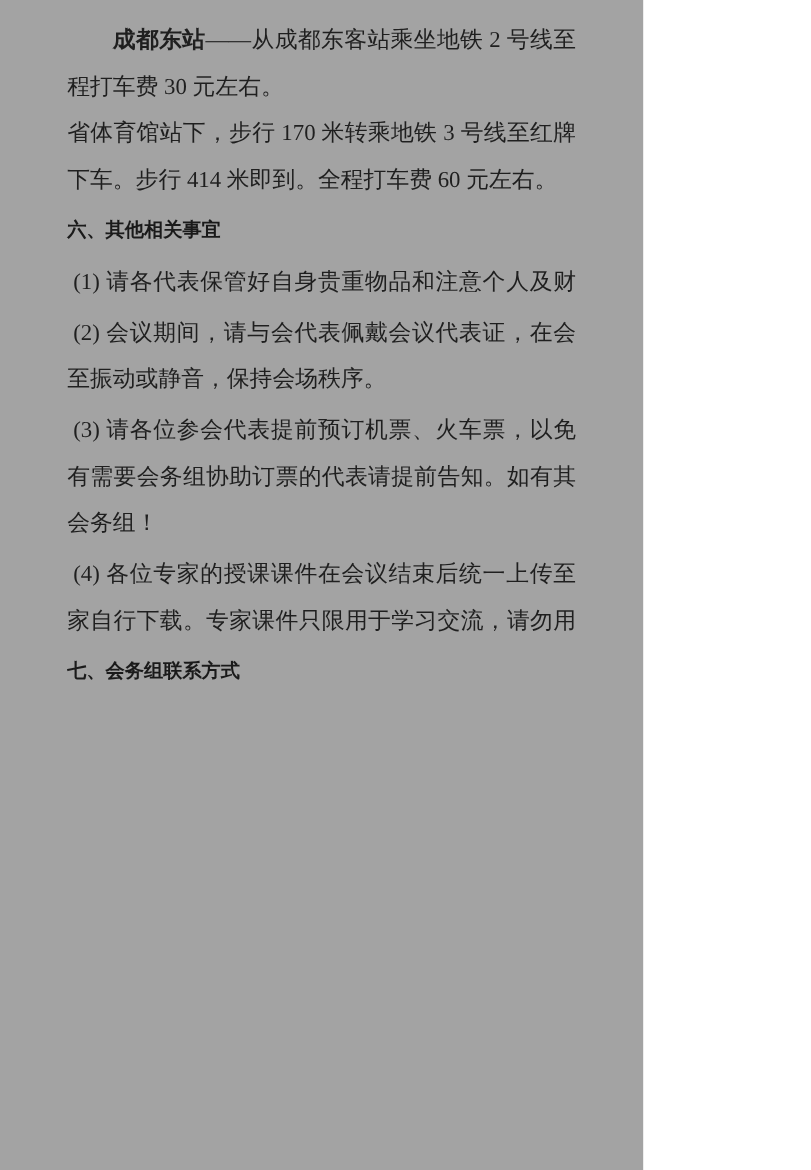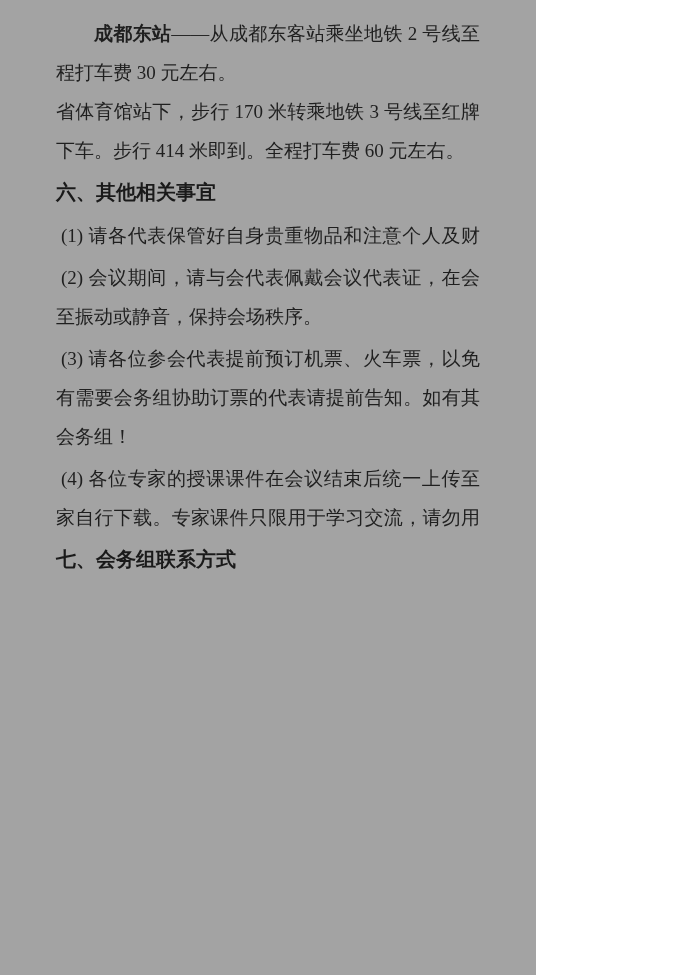"六、其他相关事宜" .heading { font-size: 20px -> 16px }
